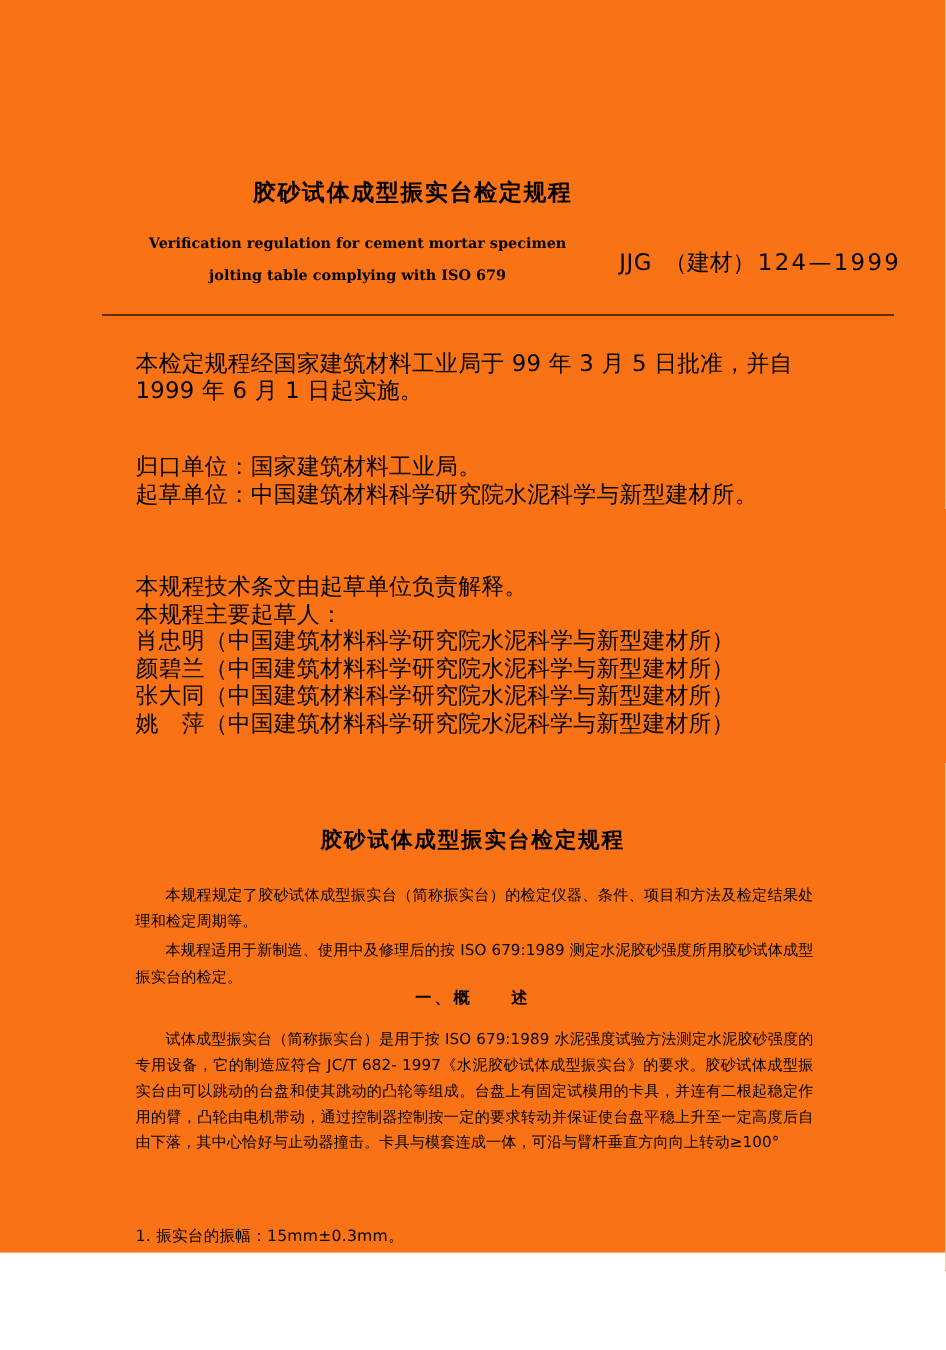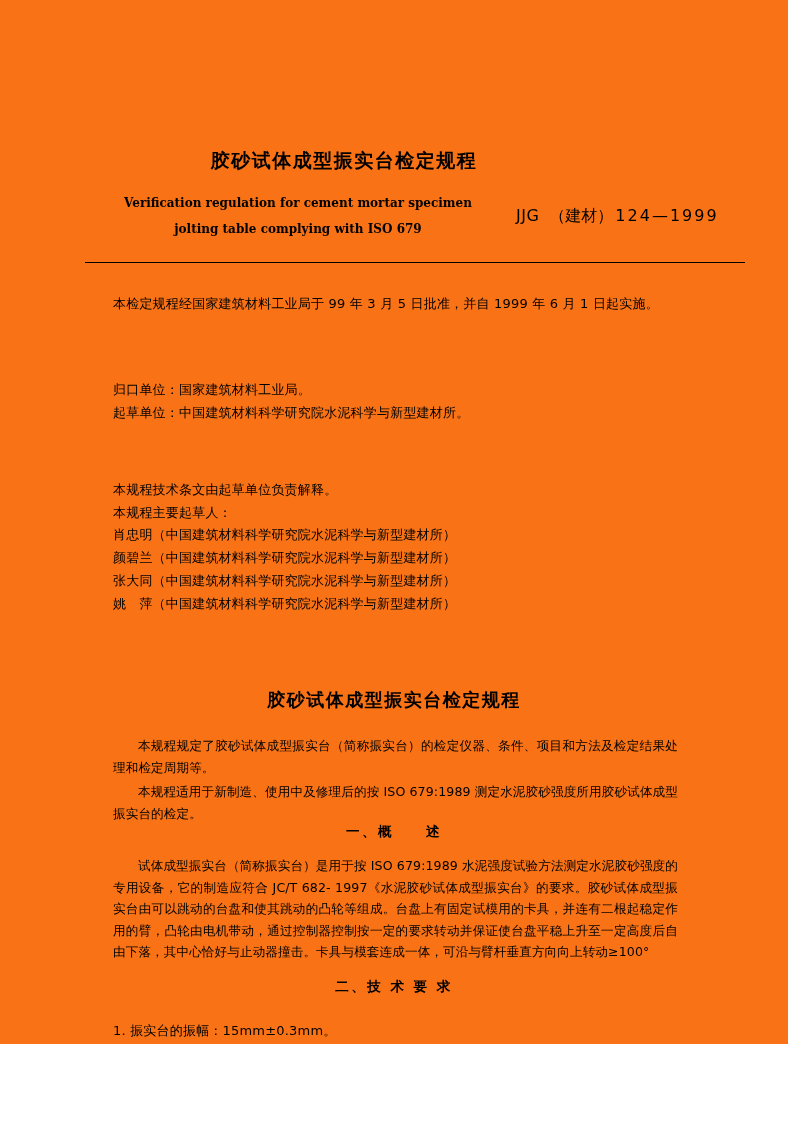"JJG （建材）124—1999" .std-no { font-size: 16px -> 19px }
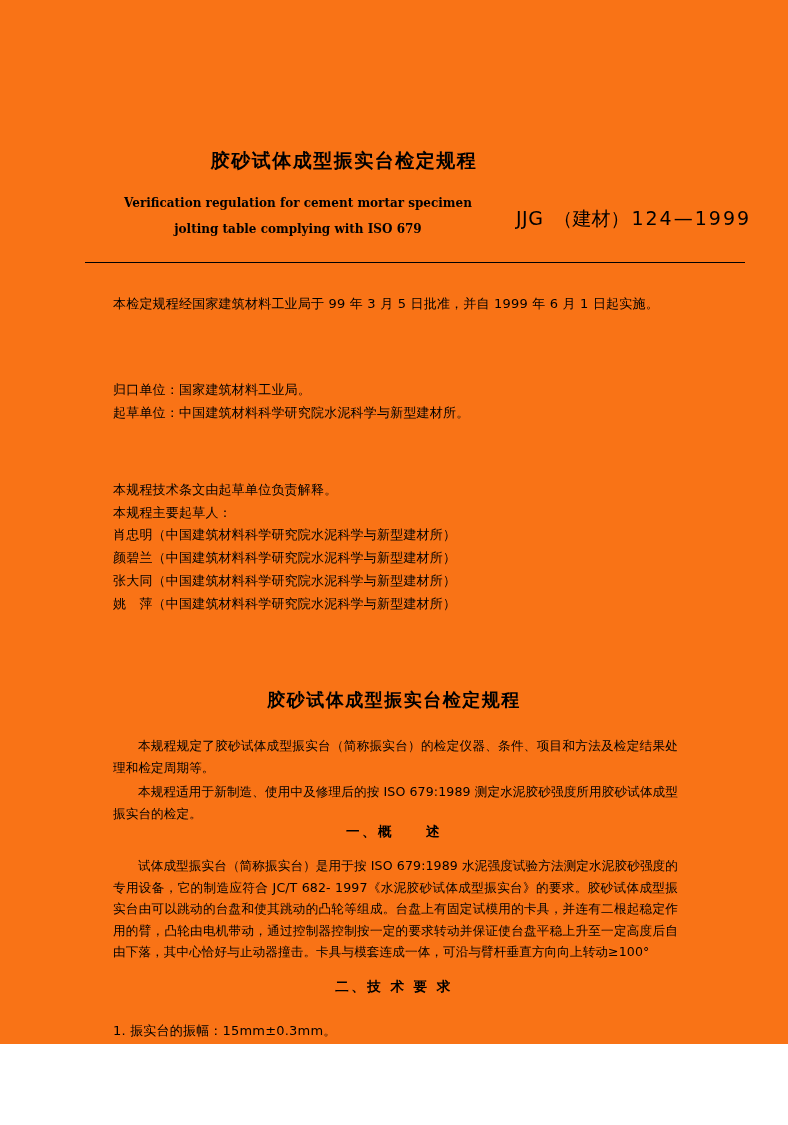"本检定规程经国家建筑材料工业局于 99 年 3 月" .cover-text { font-size: 13px -> 19px }
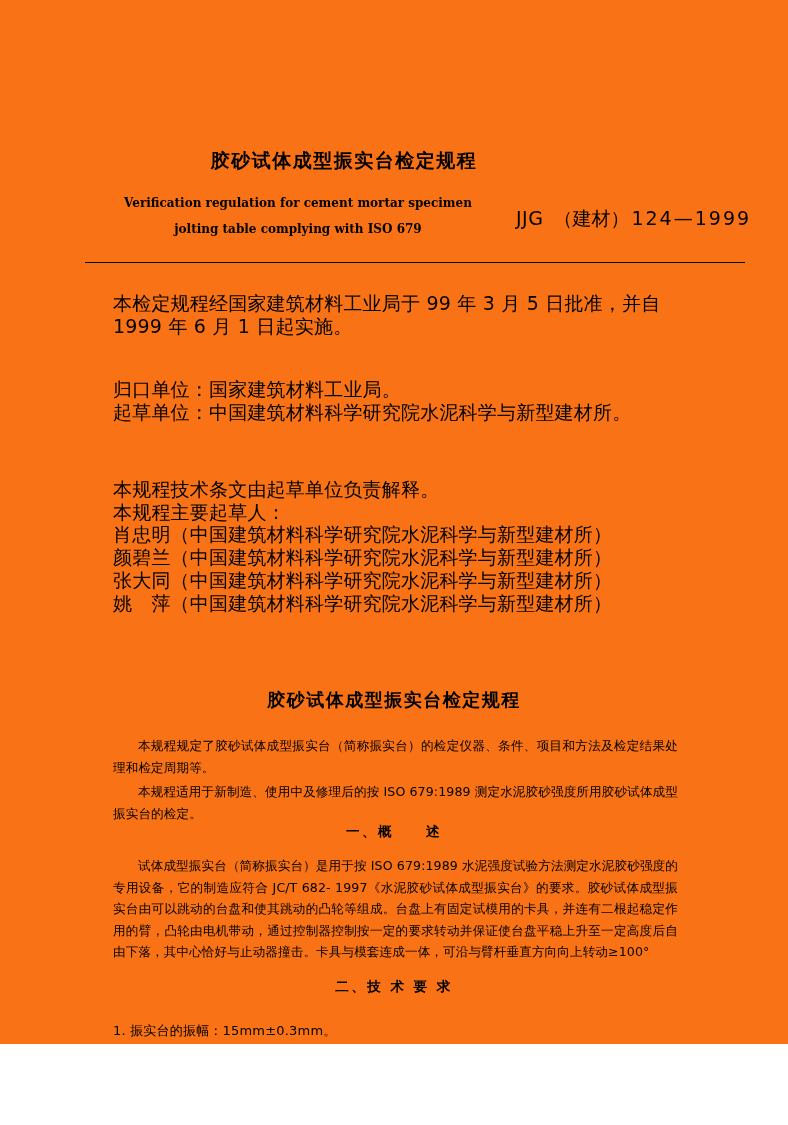"二、技 术 要 求" div.sec-head { html: <div>二、技 术 要 求</div> -> none }
